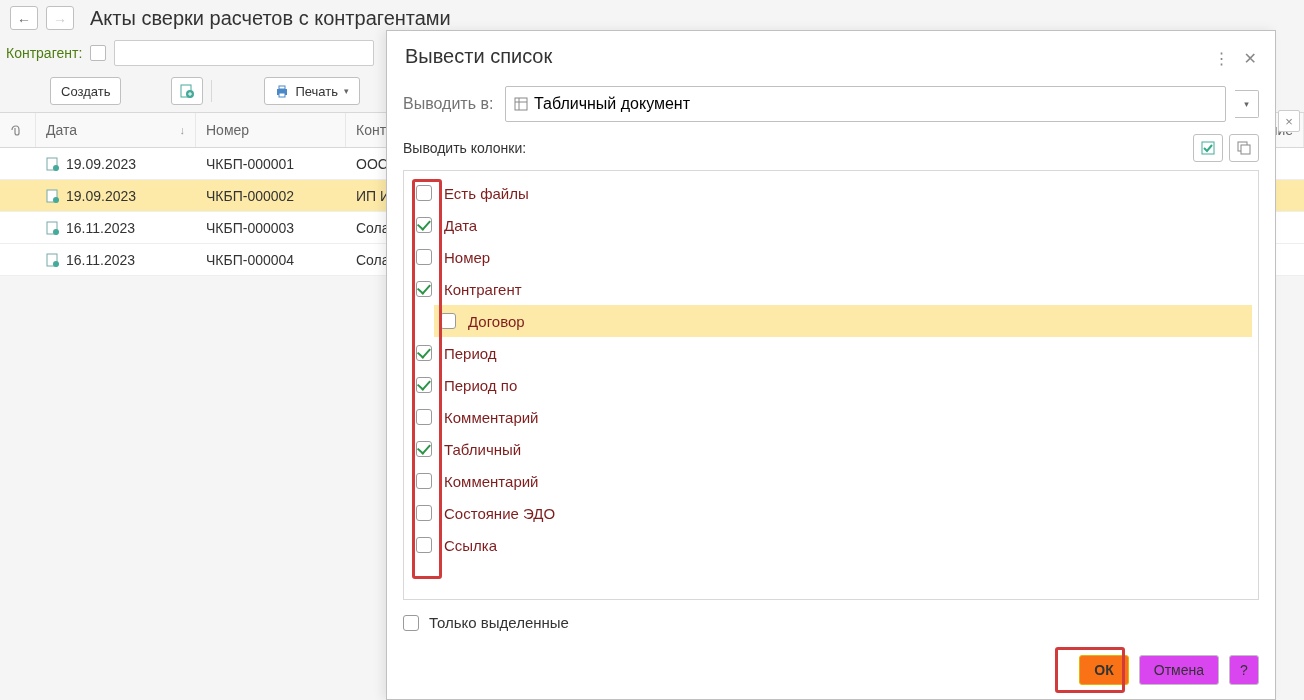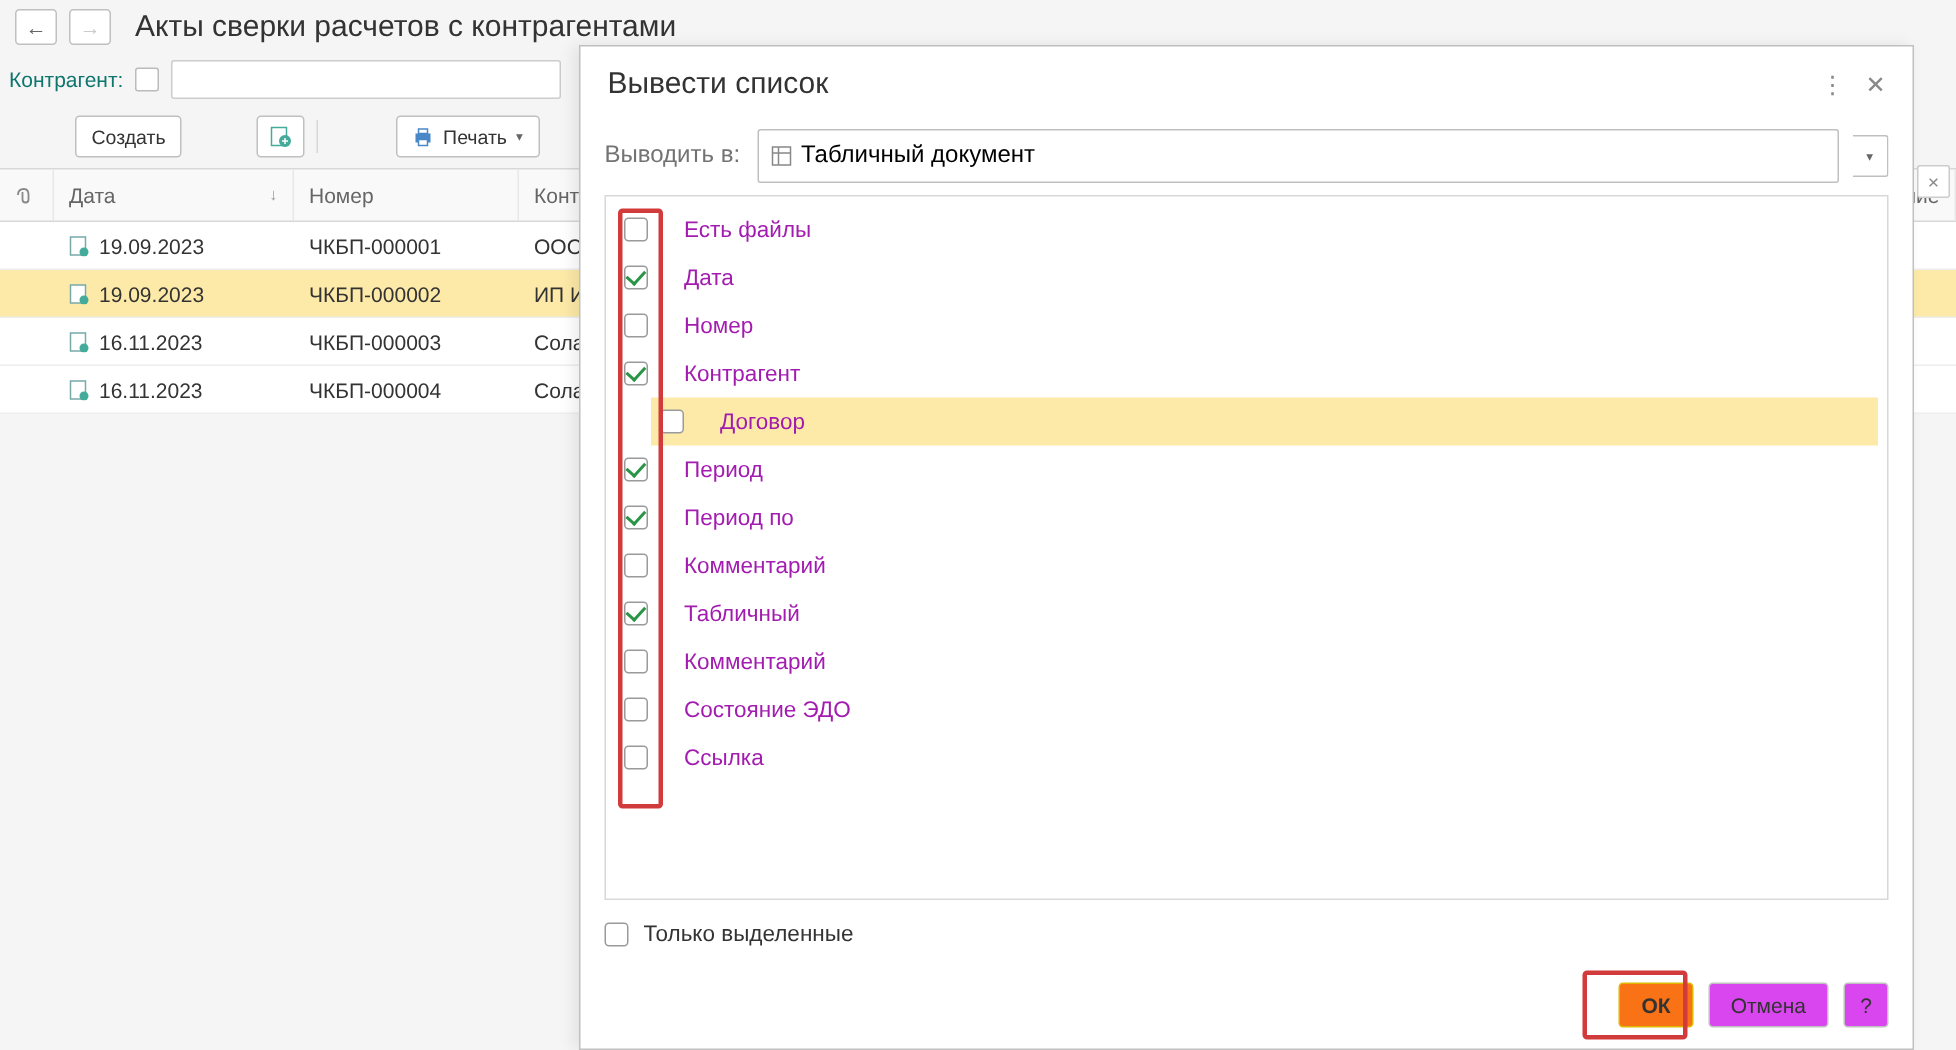"Контрагент:" .filter-label { color: #0f766e -> #4d7c0f }
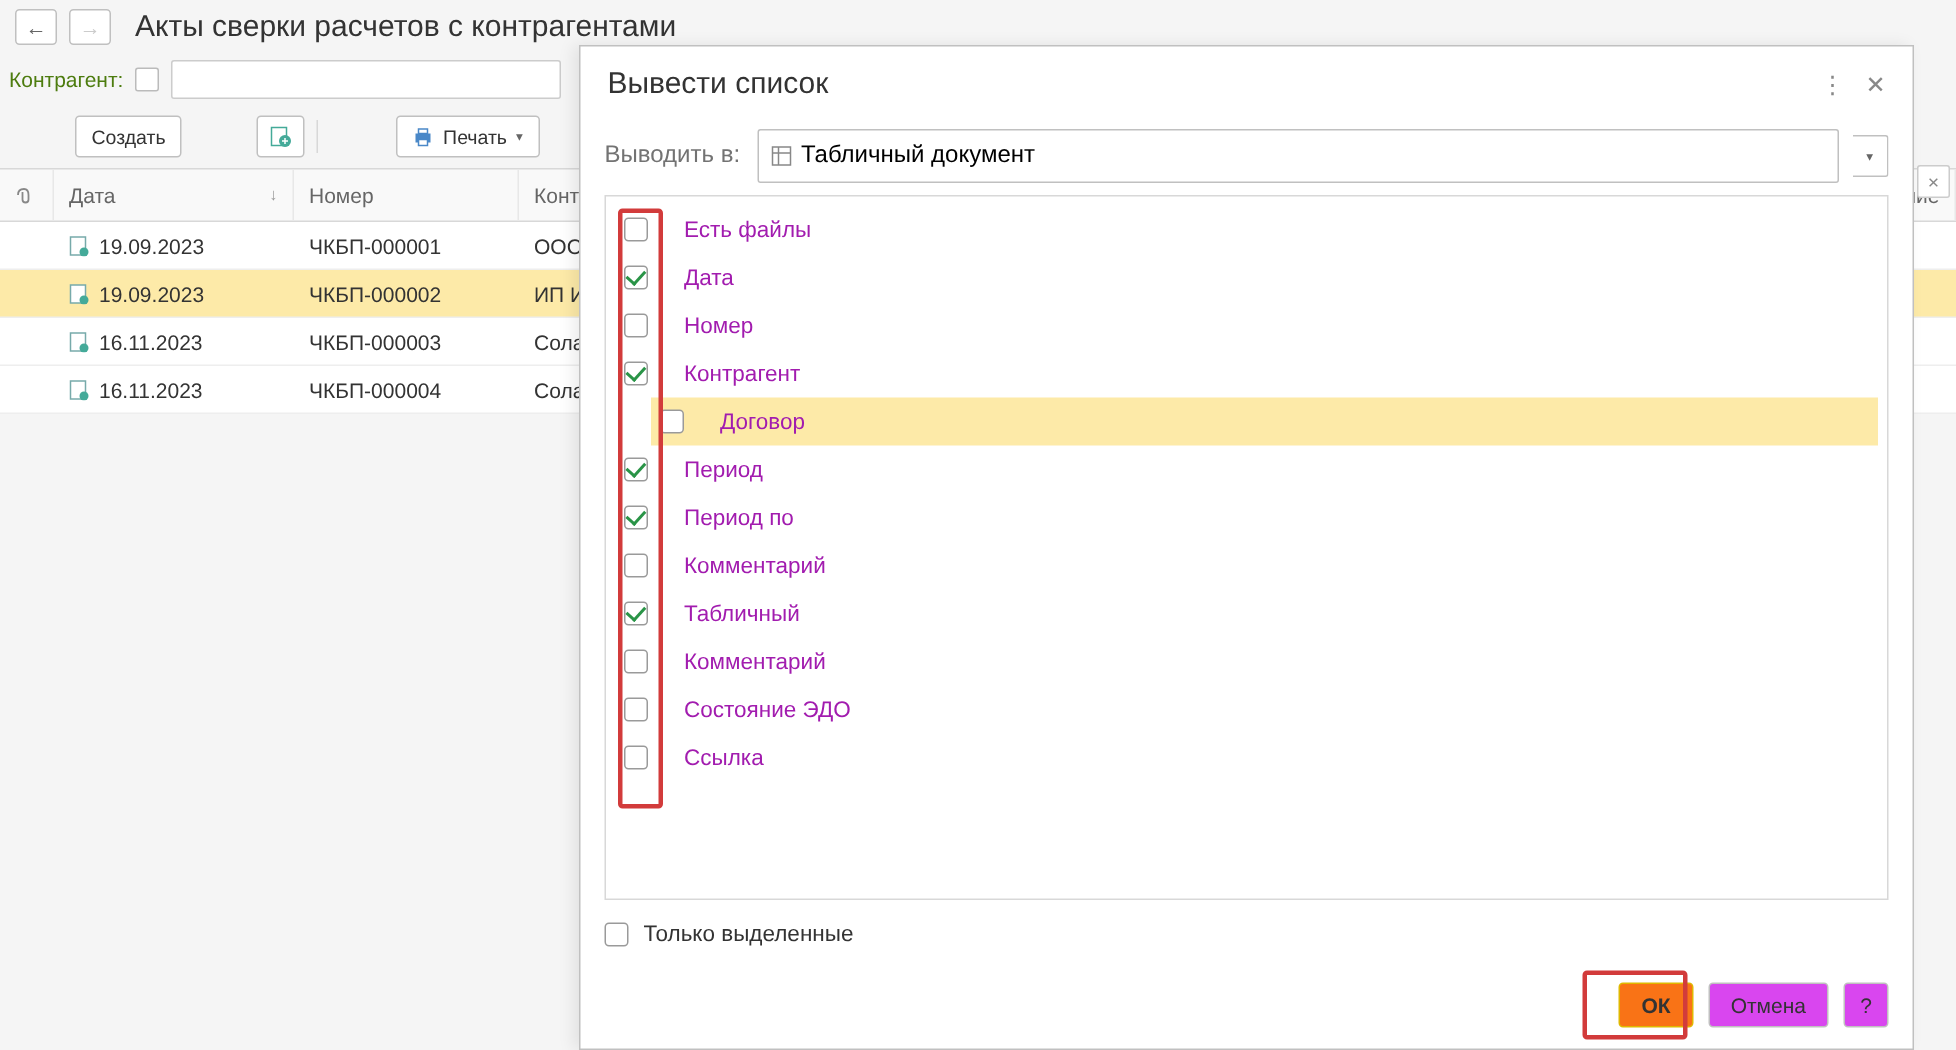"Вывести список" .modal-head { align-items: center -> flex-end }
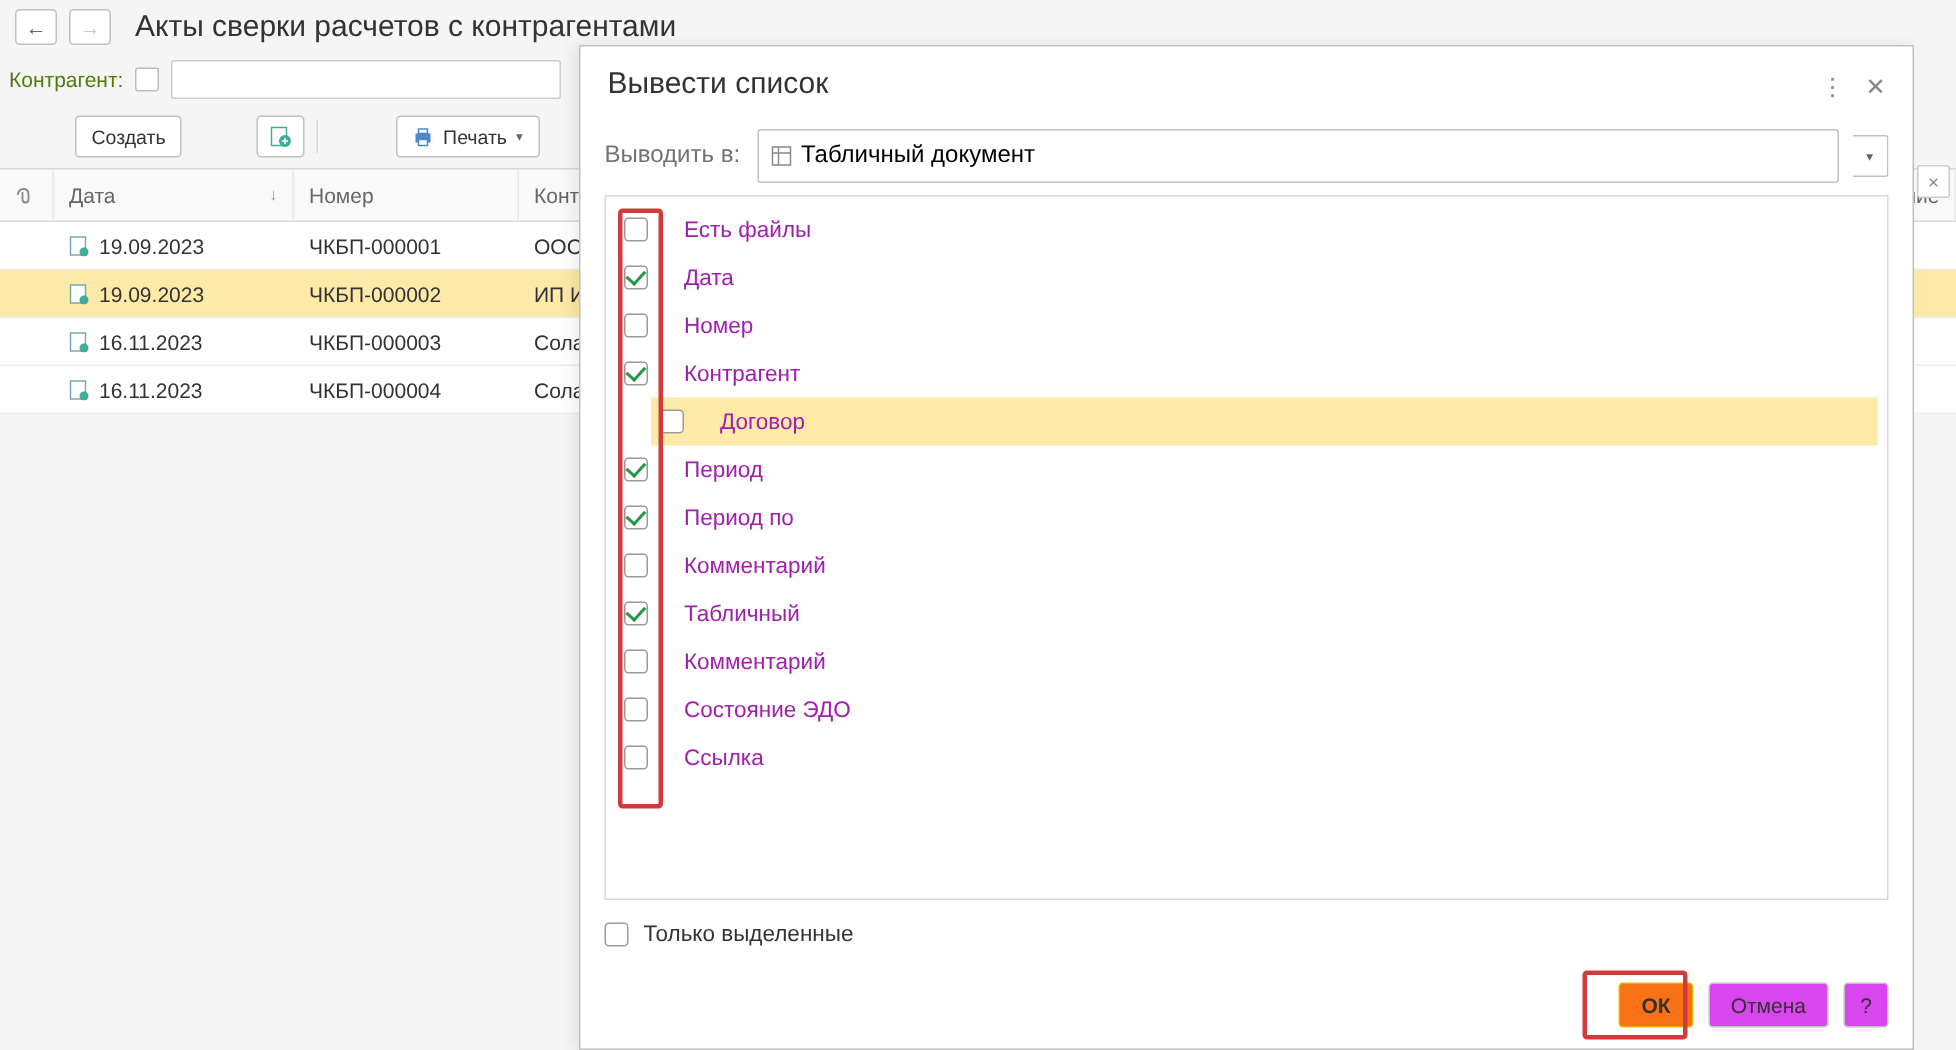"Выводить колонки:" div.columns-head { html: none -> <div> <span>Выводить колонки:</span> <div> <div> <svg> <rect></rect> <path></path> </svg> </div> <div> <svg> <rect></rect> <rect></rect> </svg> </div> </div> </div> }
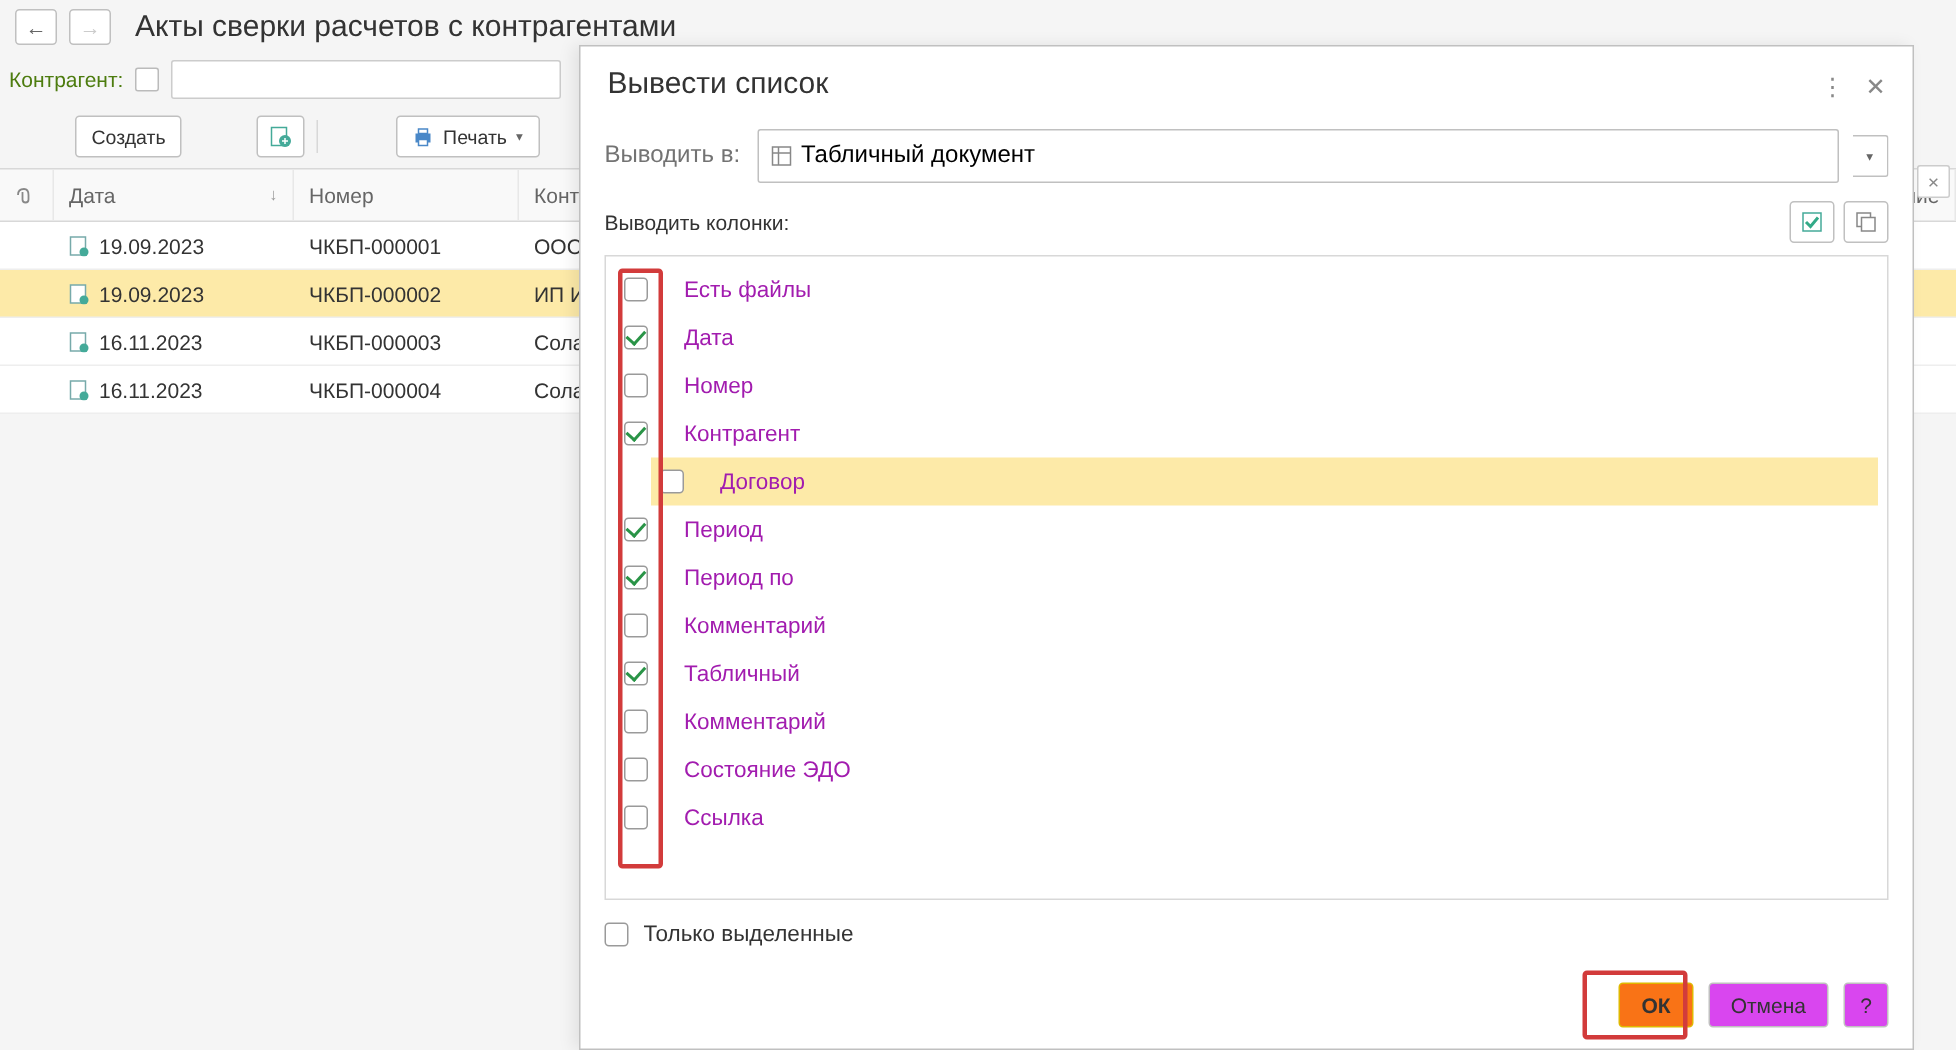"Есть файлы" .col-item { color: #a21caf -> #7f1d1d; gap: 24px -> 12px }
